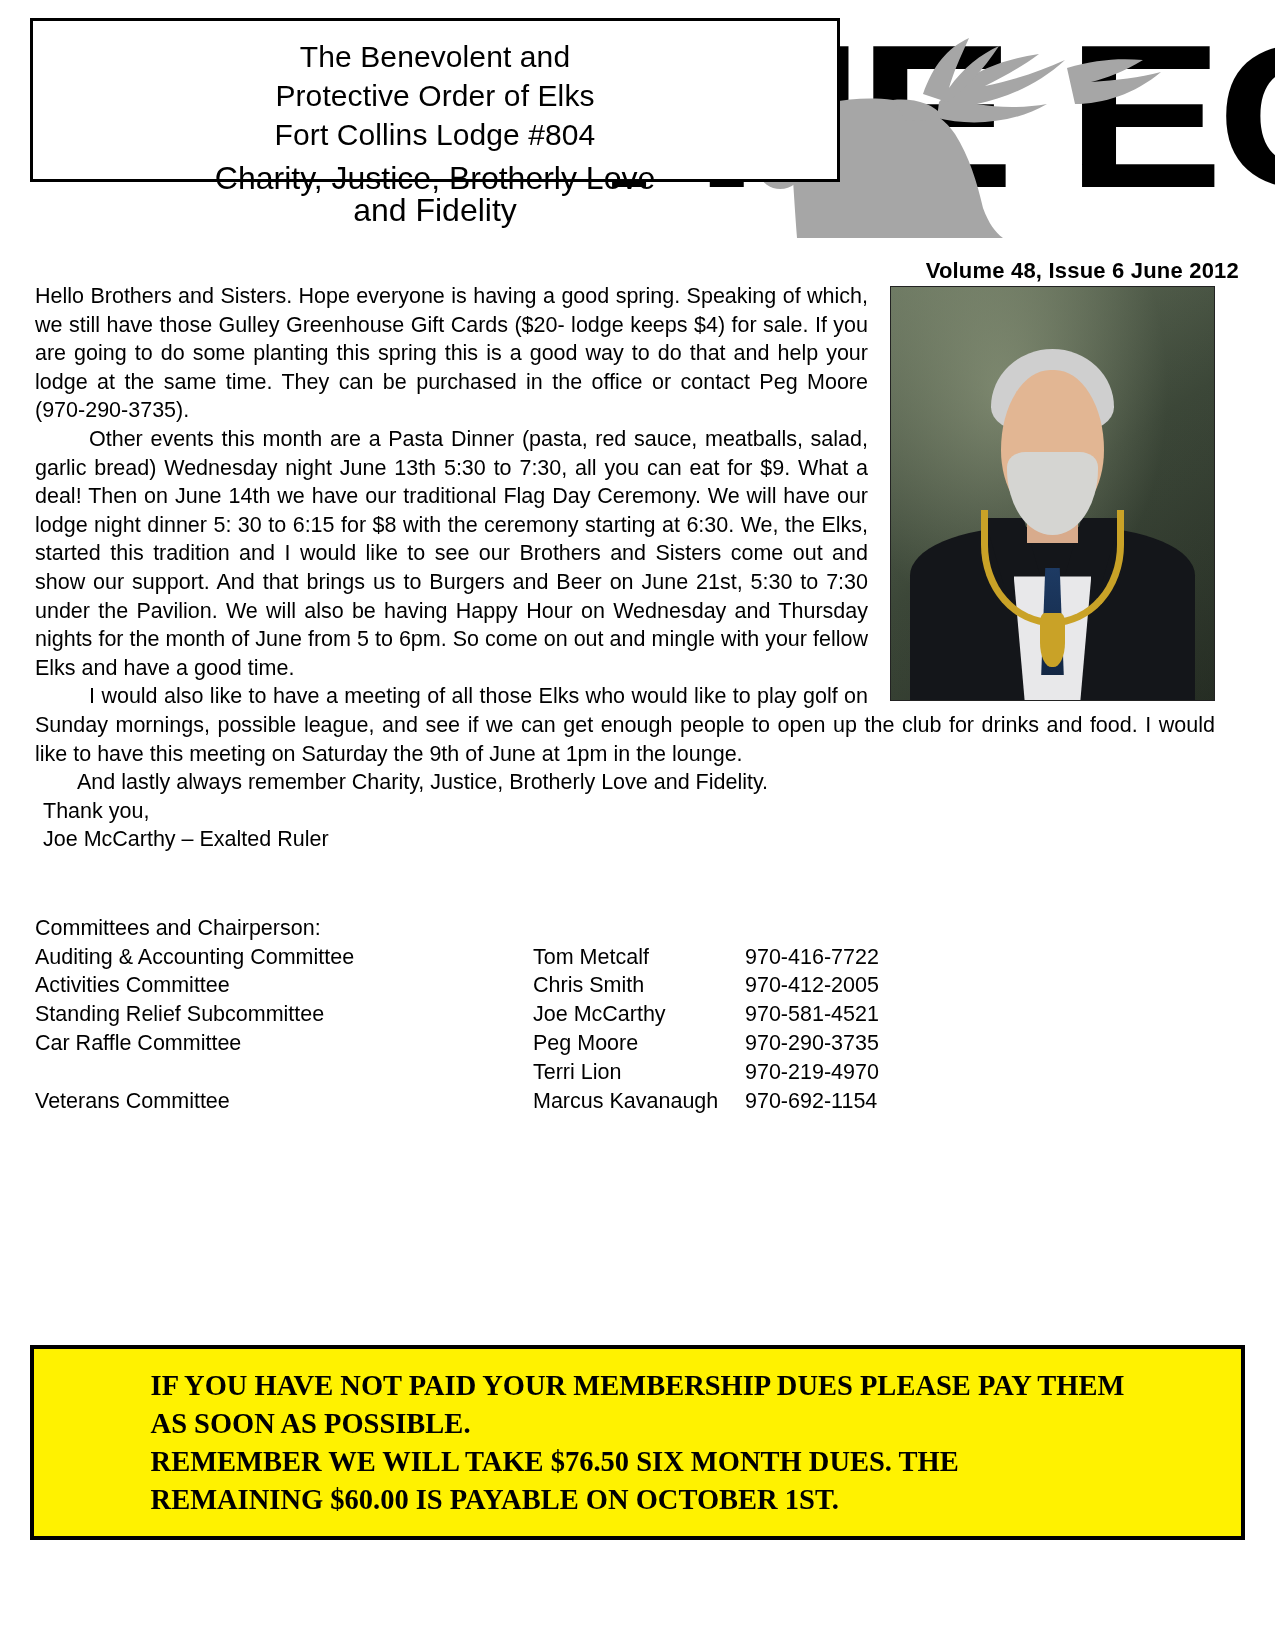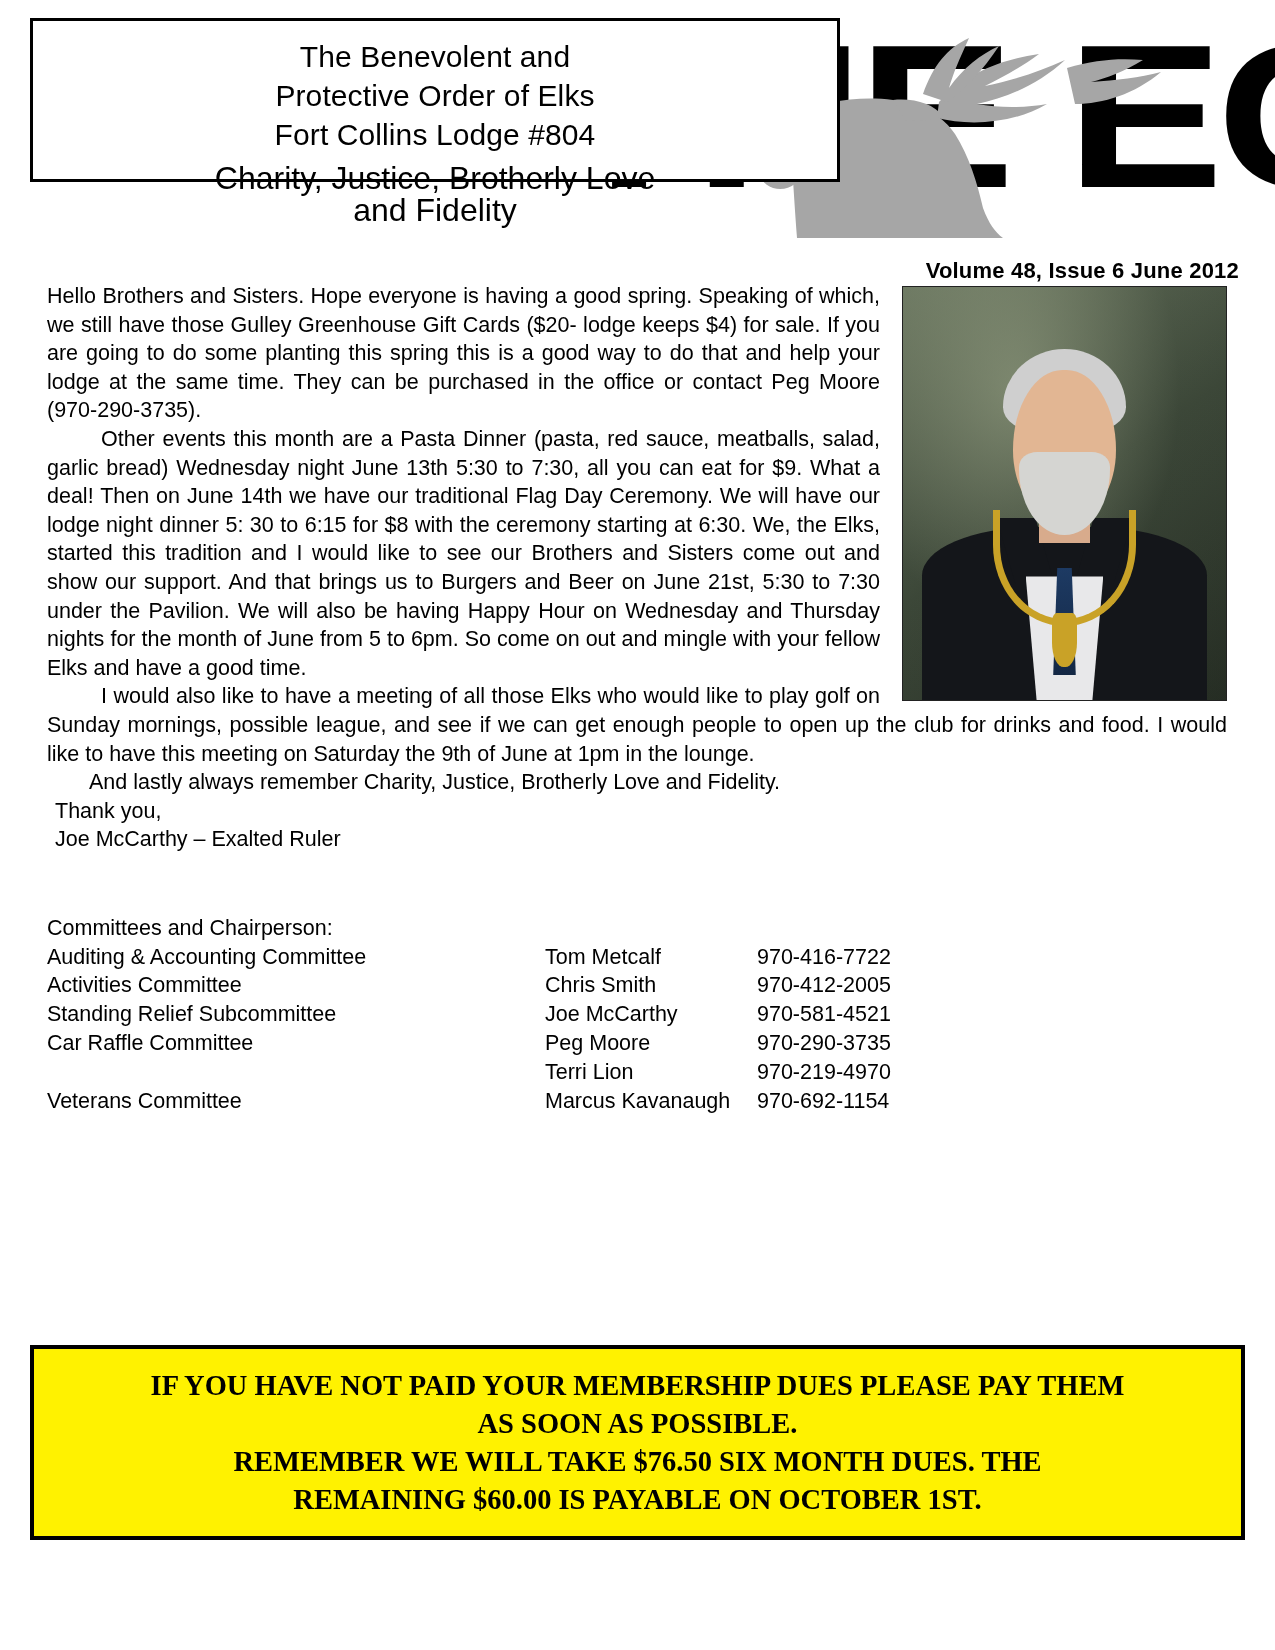"Hello Brothers and Sisters. Hope" .content { left: 47px -> 35px }
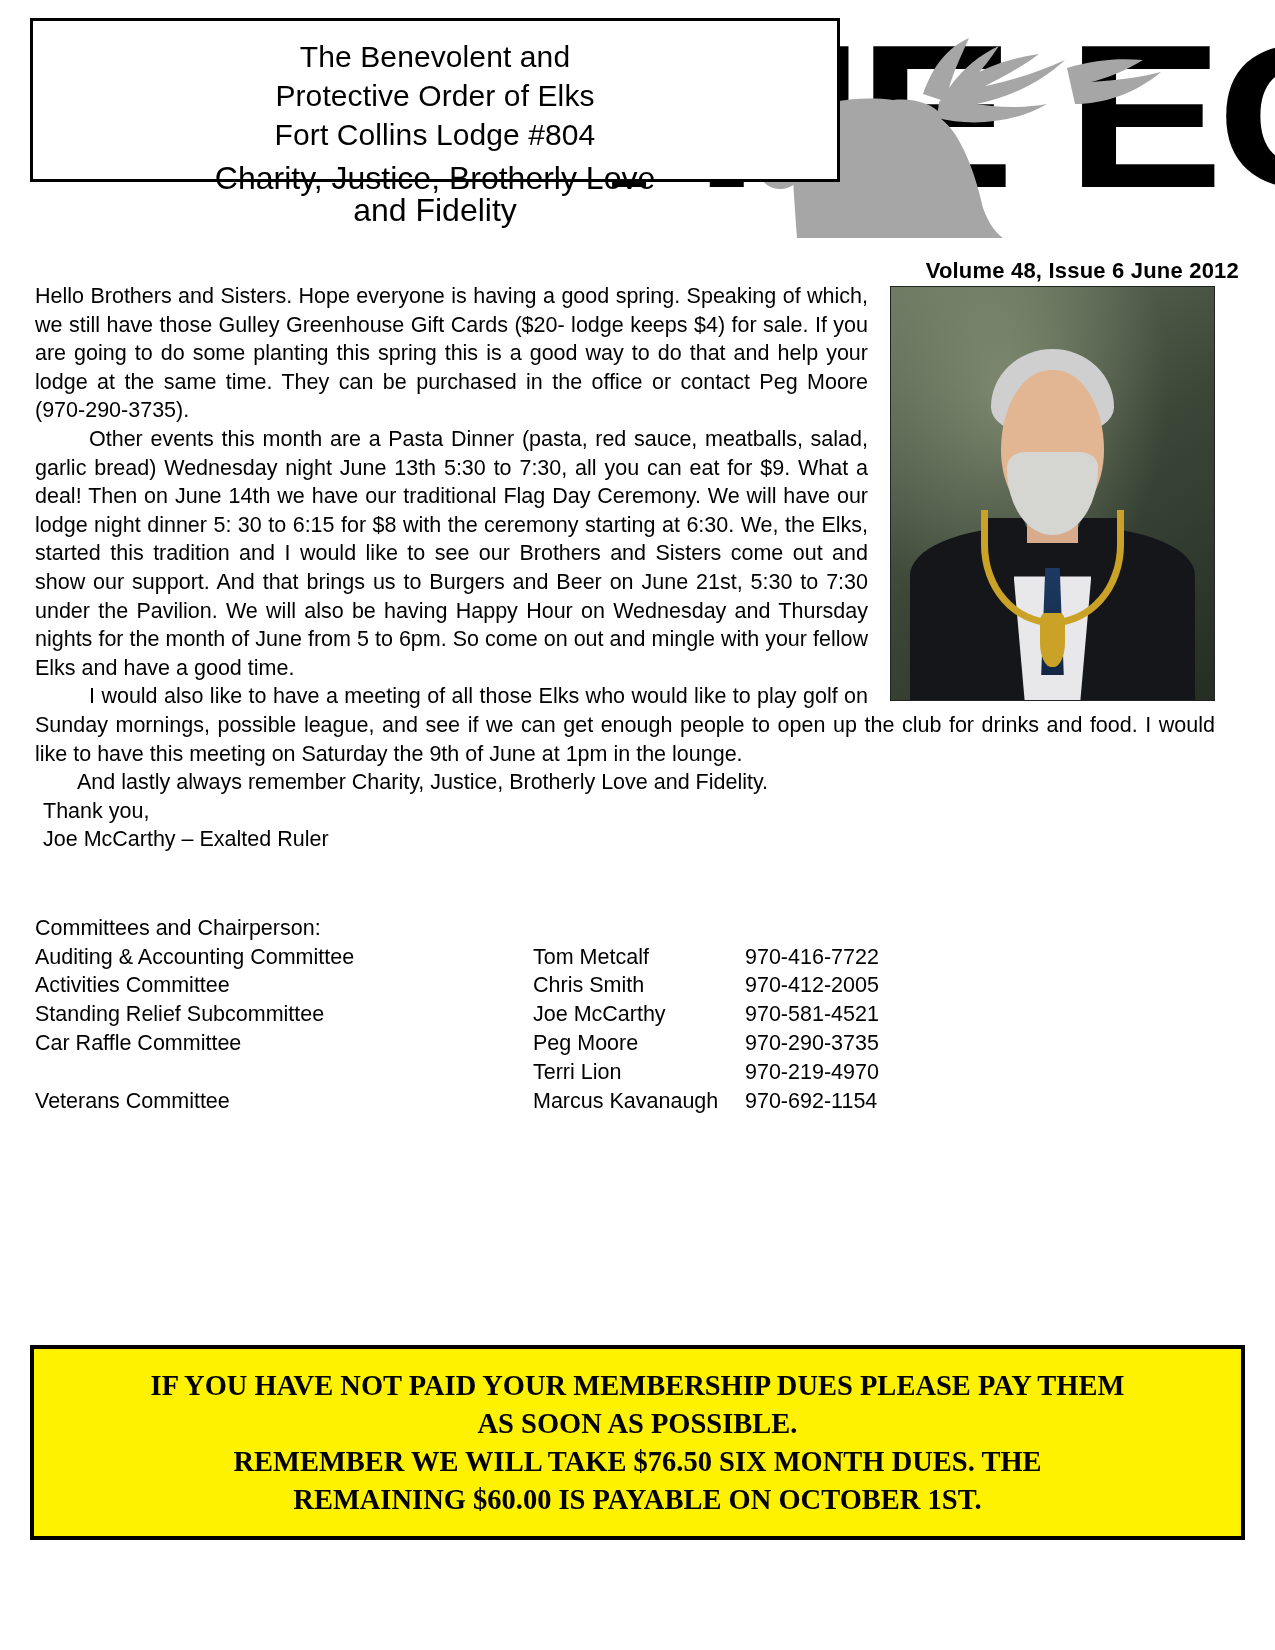"IF YOU HAVE NOT PAID" .notice-inner { text-align: center -> left }
